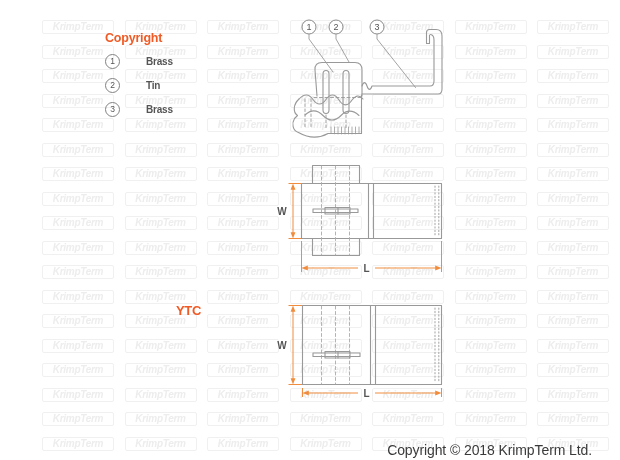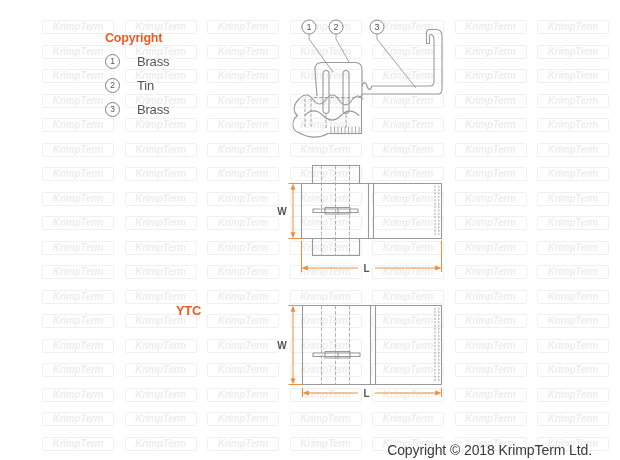"Brass" .legend-label { font-size: 13px -> 10px; font-weight: none -> bold; margin-left: 17px -> 26px }
